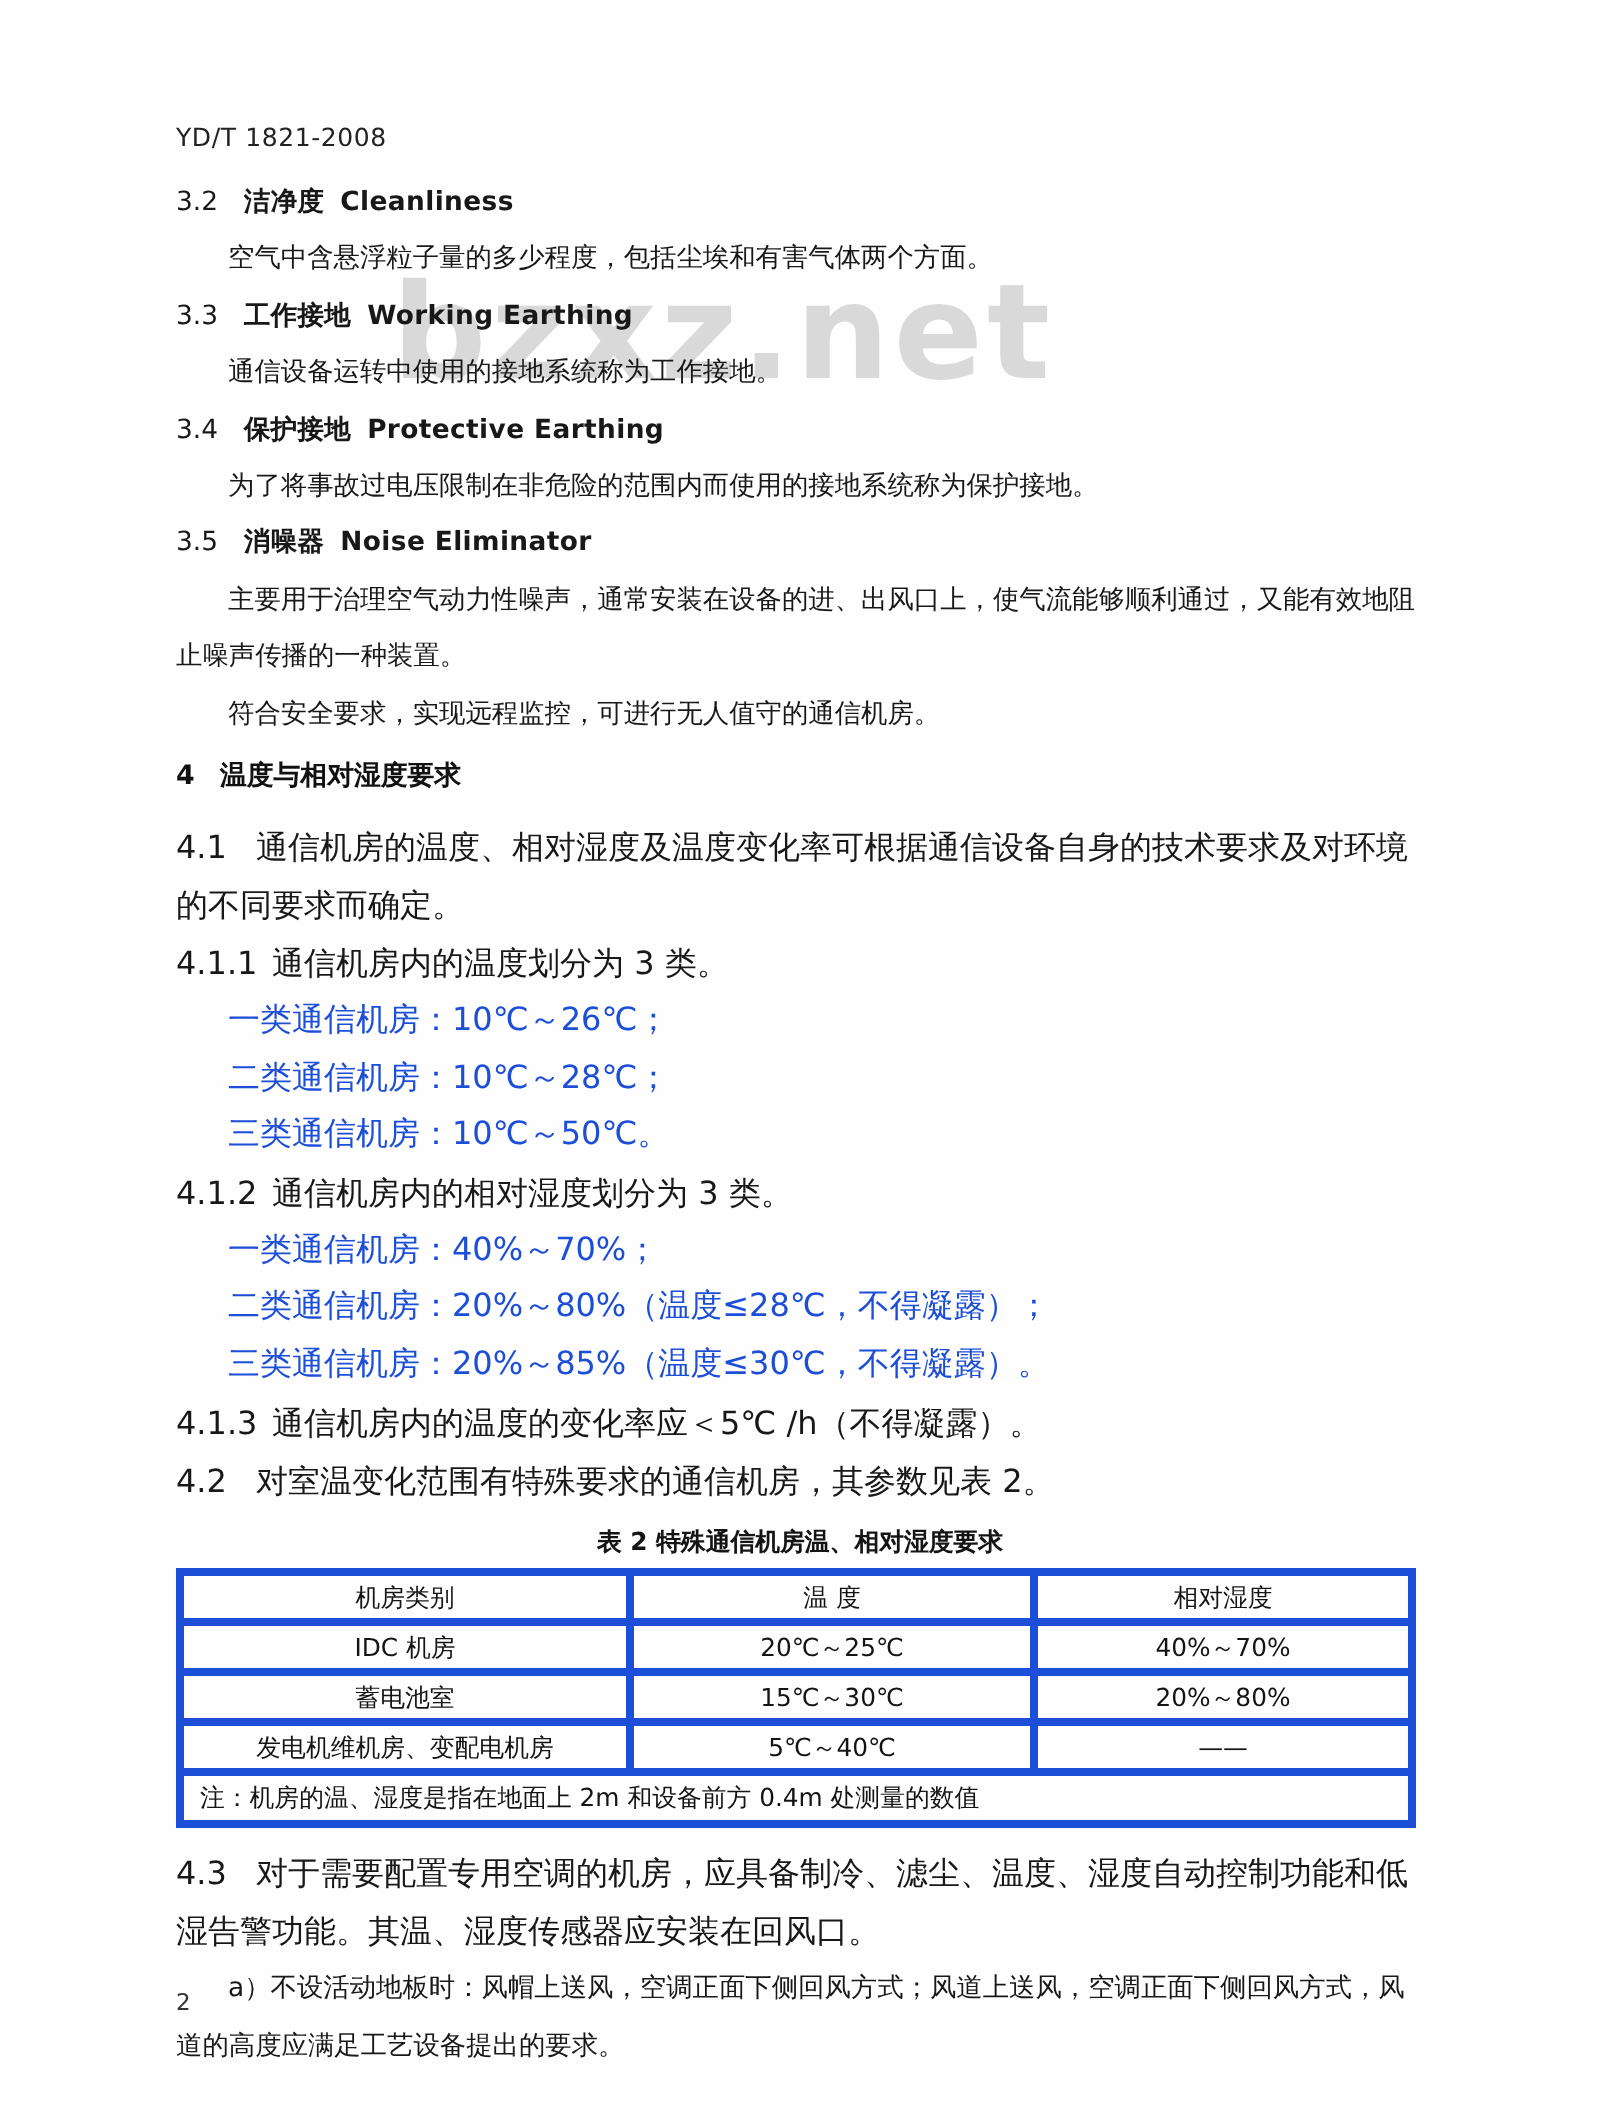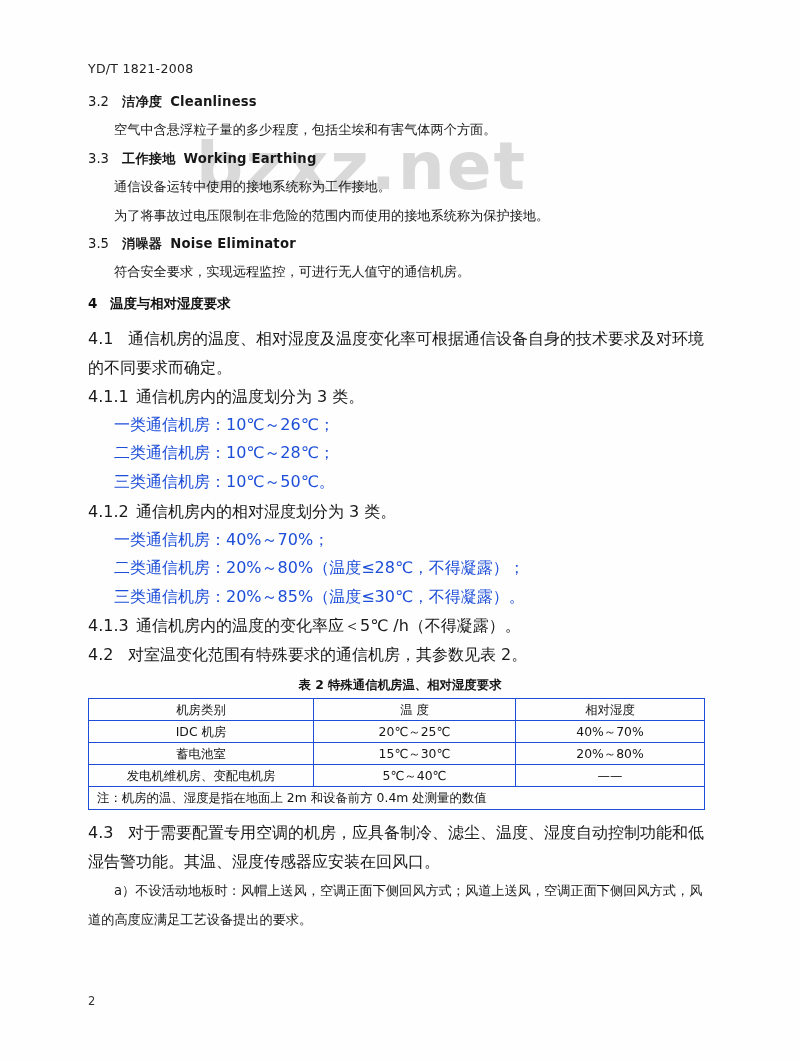"3.4 保护接地 Protective Earthing" p.clause { html: none -> <p> <span>3.4</span><span>保护接地</span><span>Protective Earthing</span> </p> }
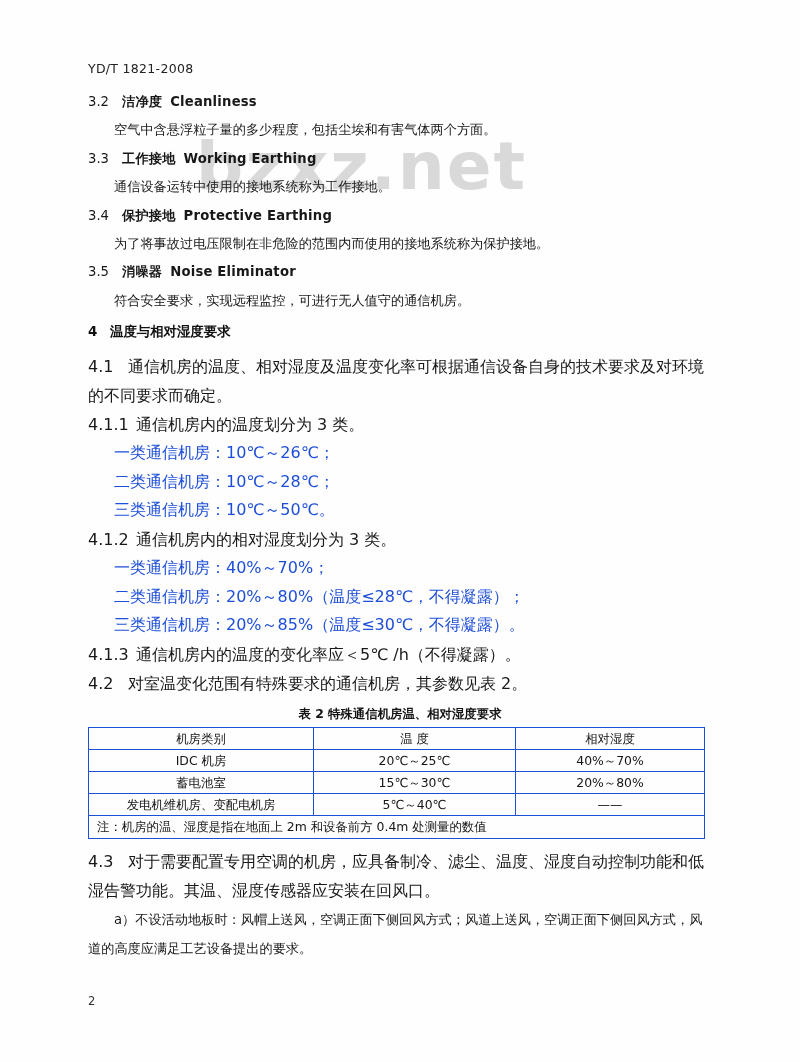"主要用于治理空气动力性噪声，通常安装在设备的进、出风口上，使气流能够顺利通过，又" p.def { html: none -> <p>主要用于治理空气动力性噪声，通常安装在设备的进、出风口上，使气流能够顺利通过，又能有效地阻止噪声传播的一种装置。</p> }
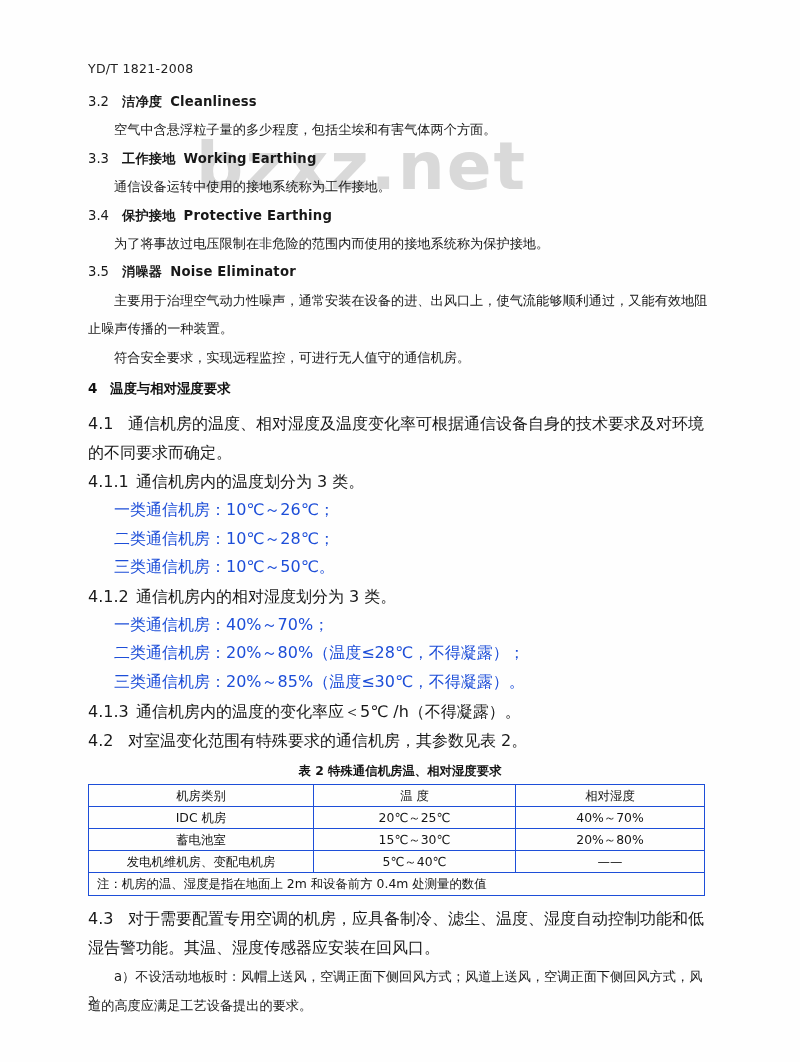"机房类别" table.spec td { border: 1px solid #1d4ed8 -> 4px solid #1d4ed8 }
